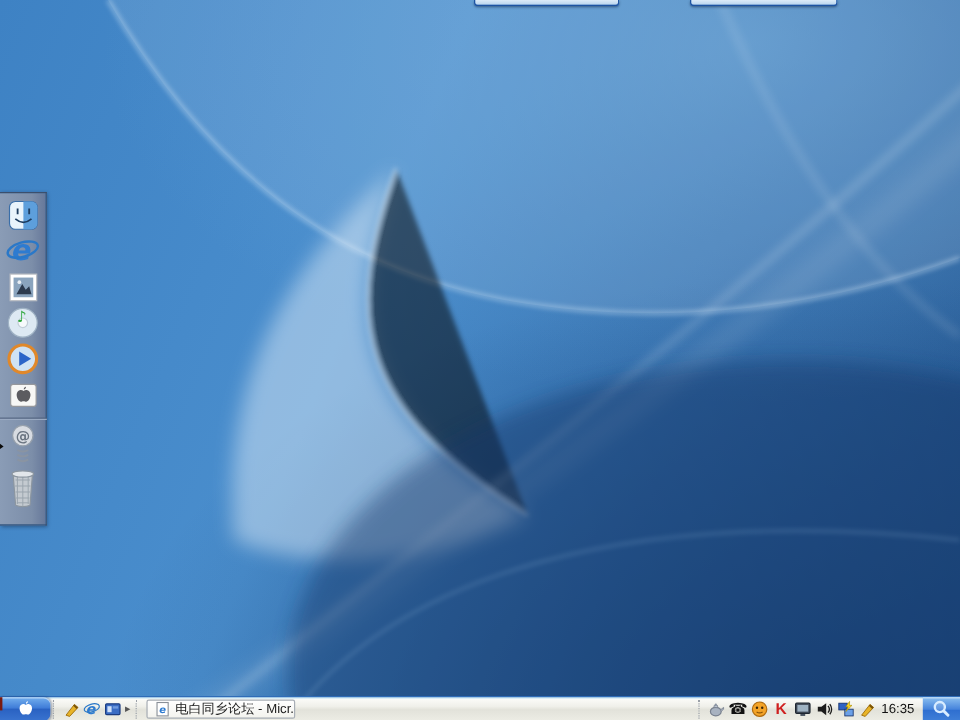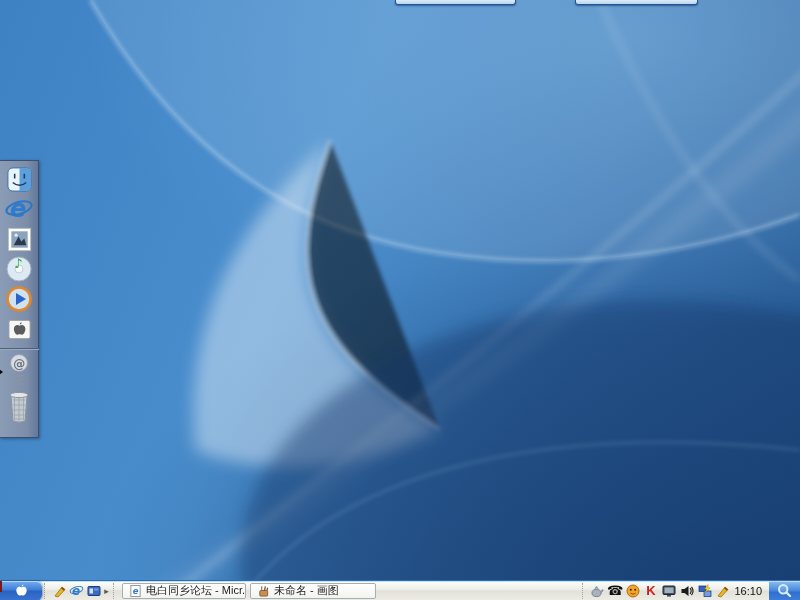"未命名 - 画图" div.task-btn { html: <div> <svg> <path></path> <path></path> <path></path> <rect></rect> </svg> <span>未命名 - 画图</span> </div> -> none }
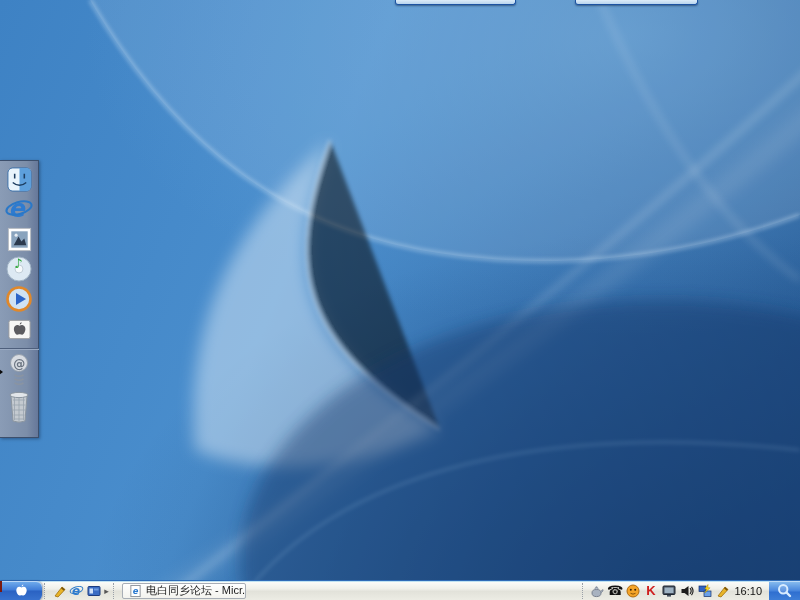"16:10" div.clock { text: 16:10 -> 16:35 }
